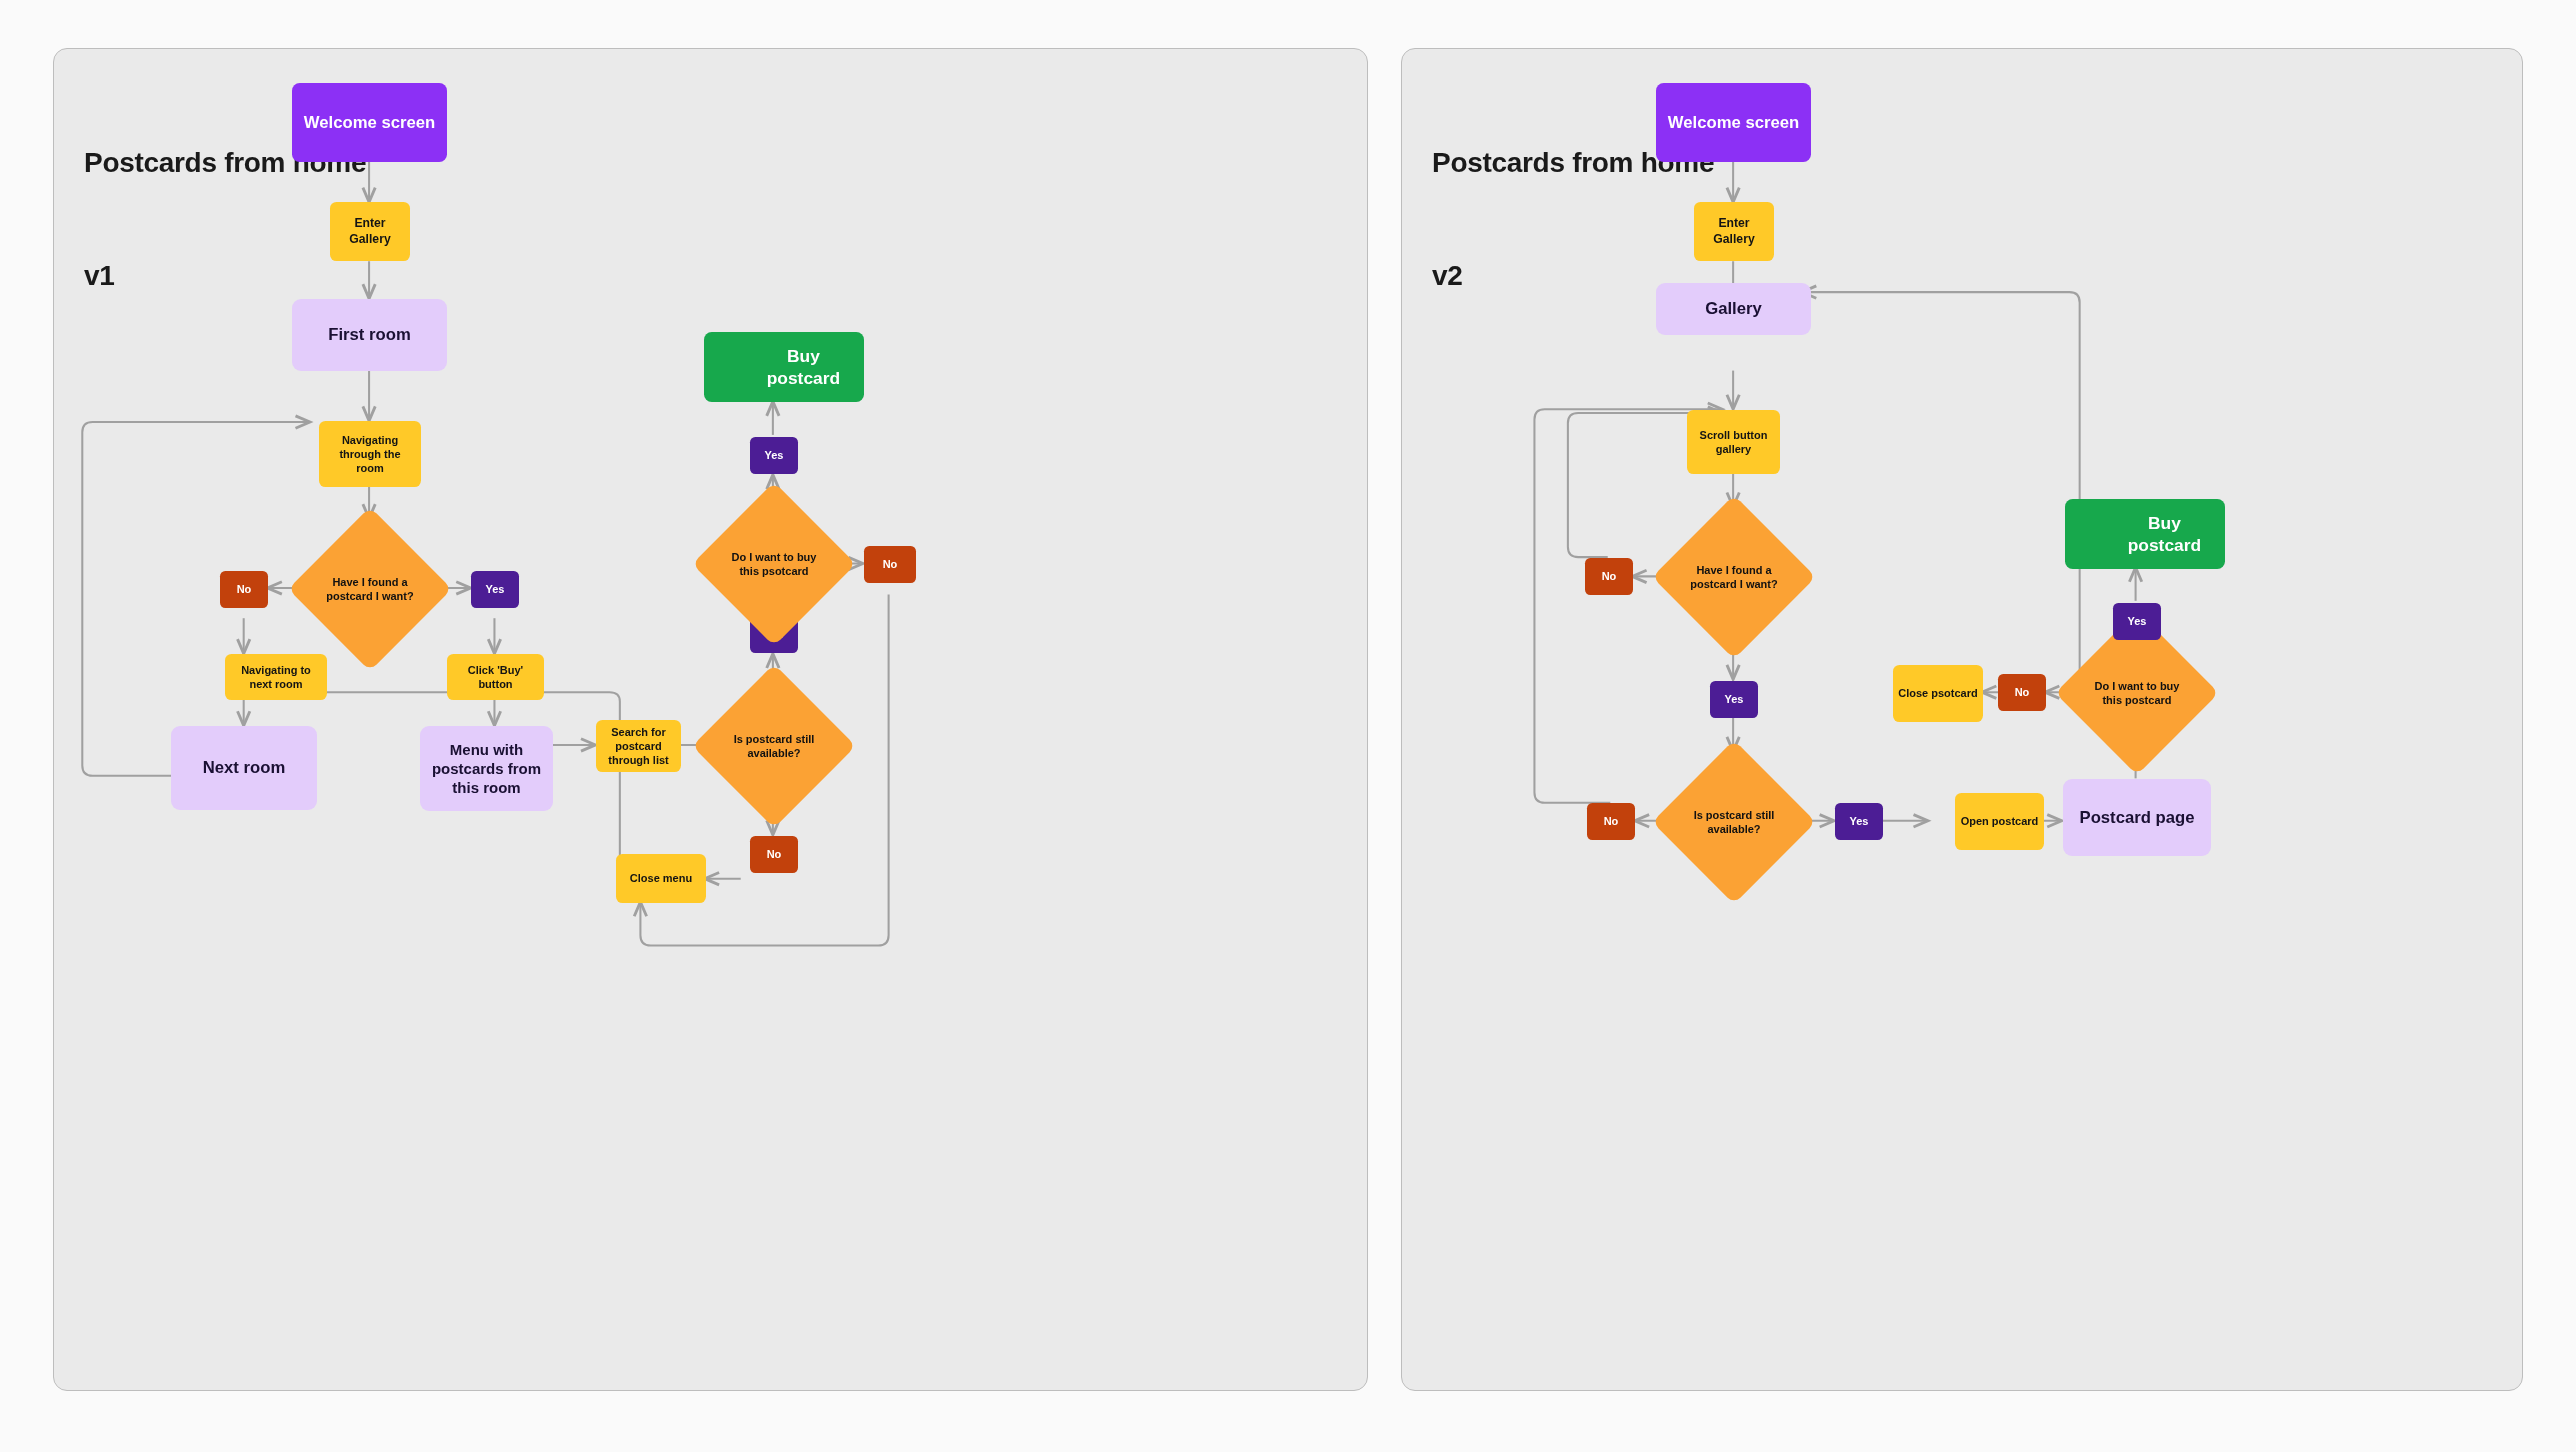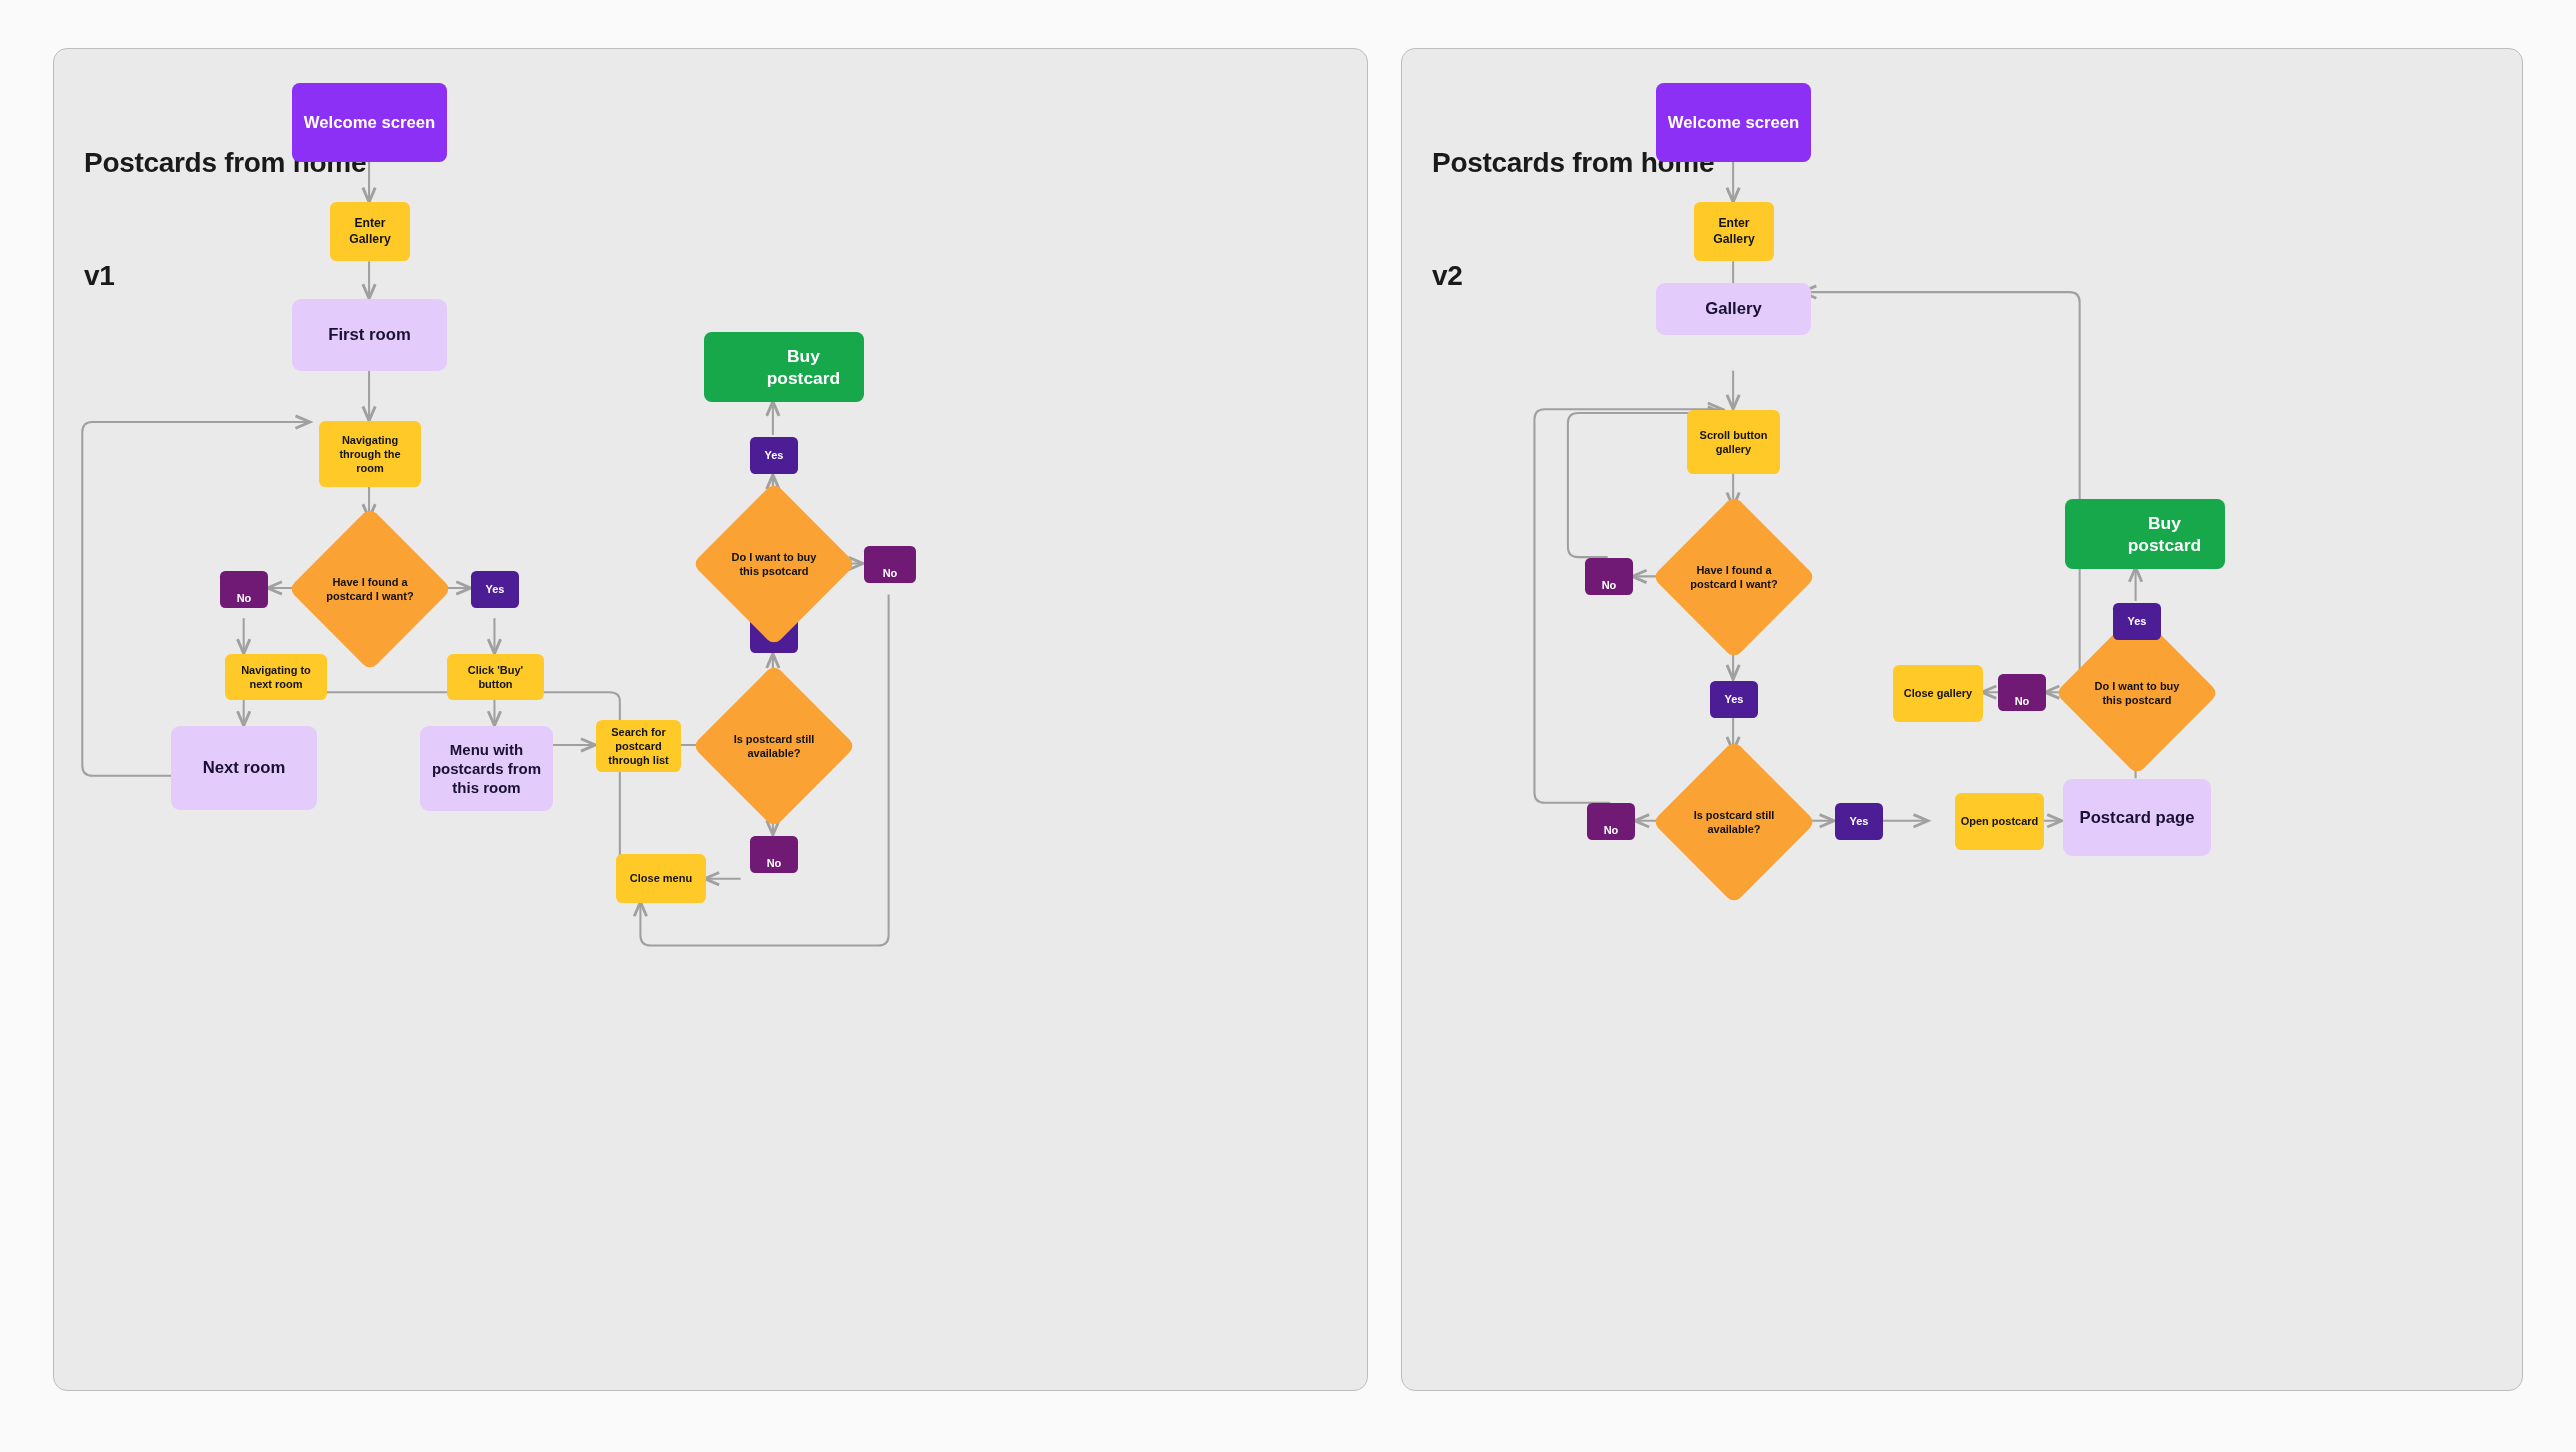"No" .node.no { align-items: flex-end -> none; background: #701a75 -> #c2410c }
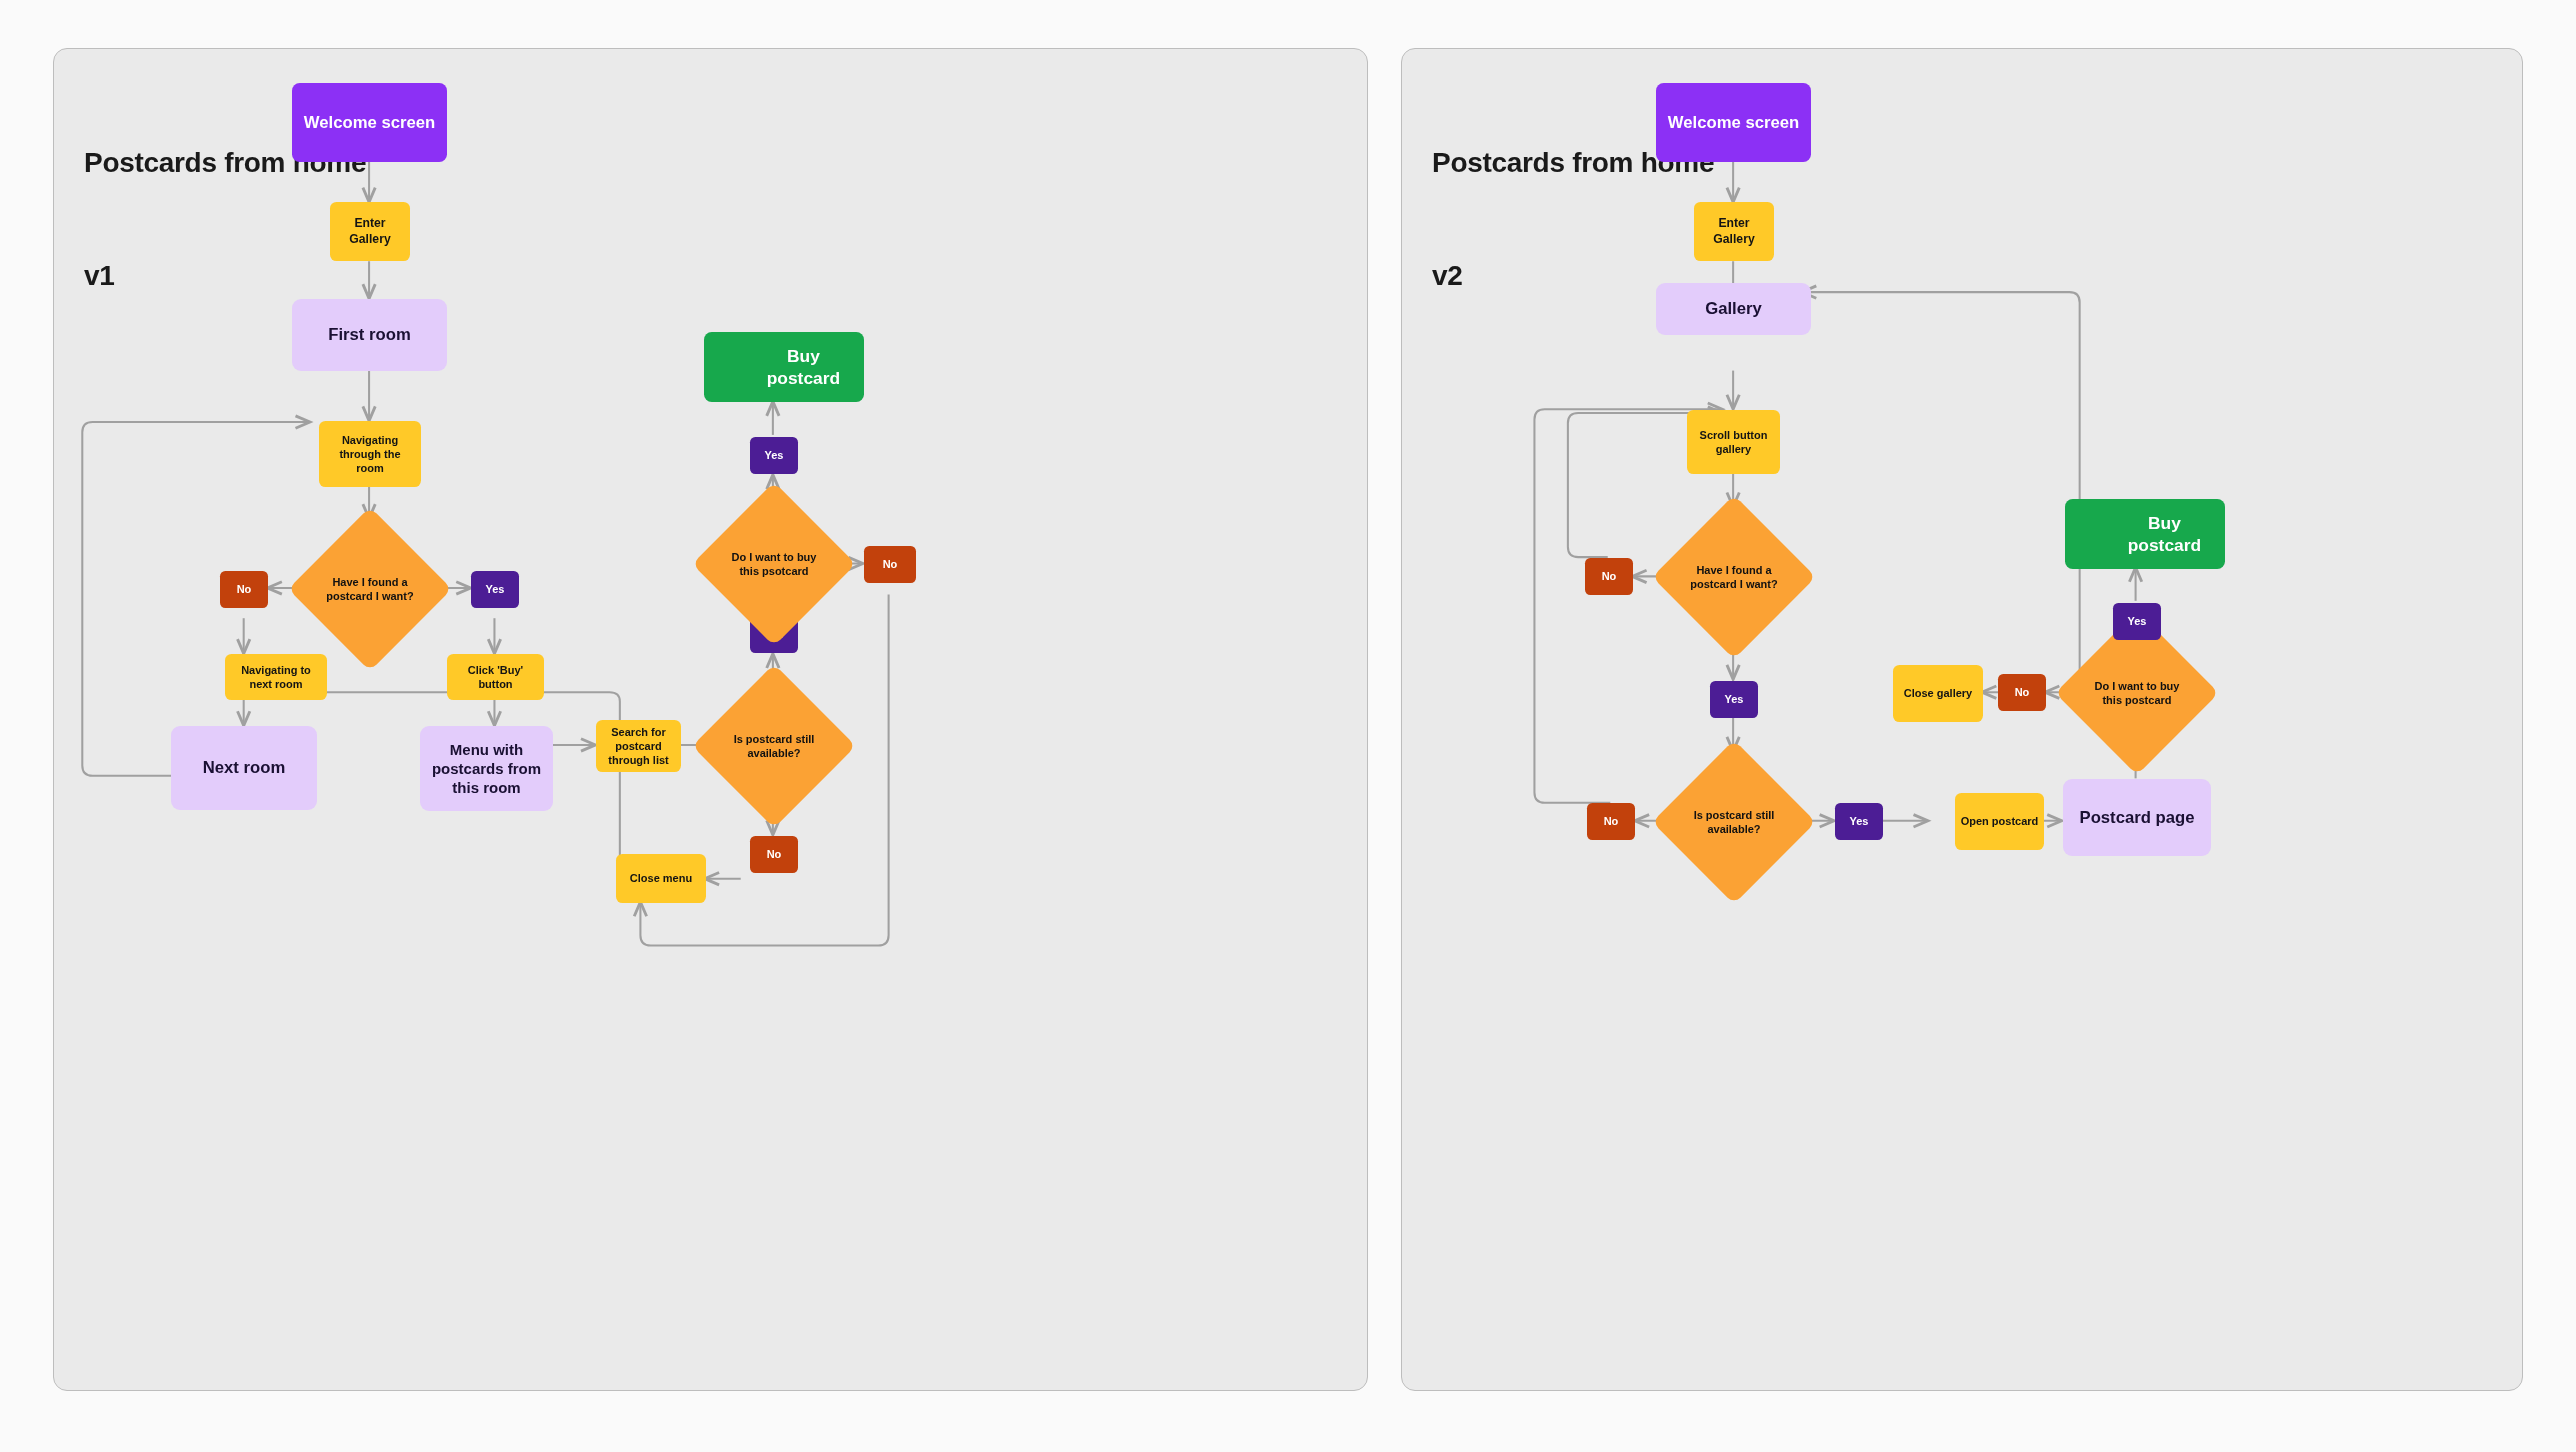"Close gallery" span { text: gallery -> psotcard }
